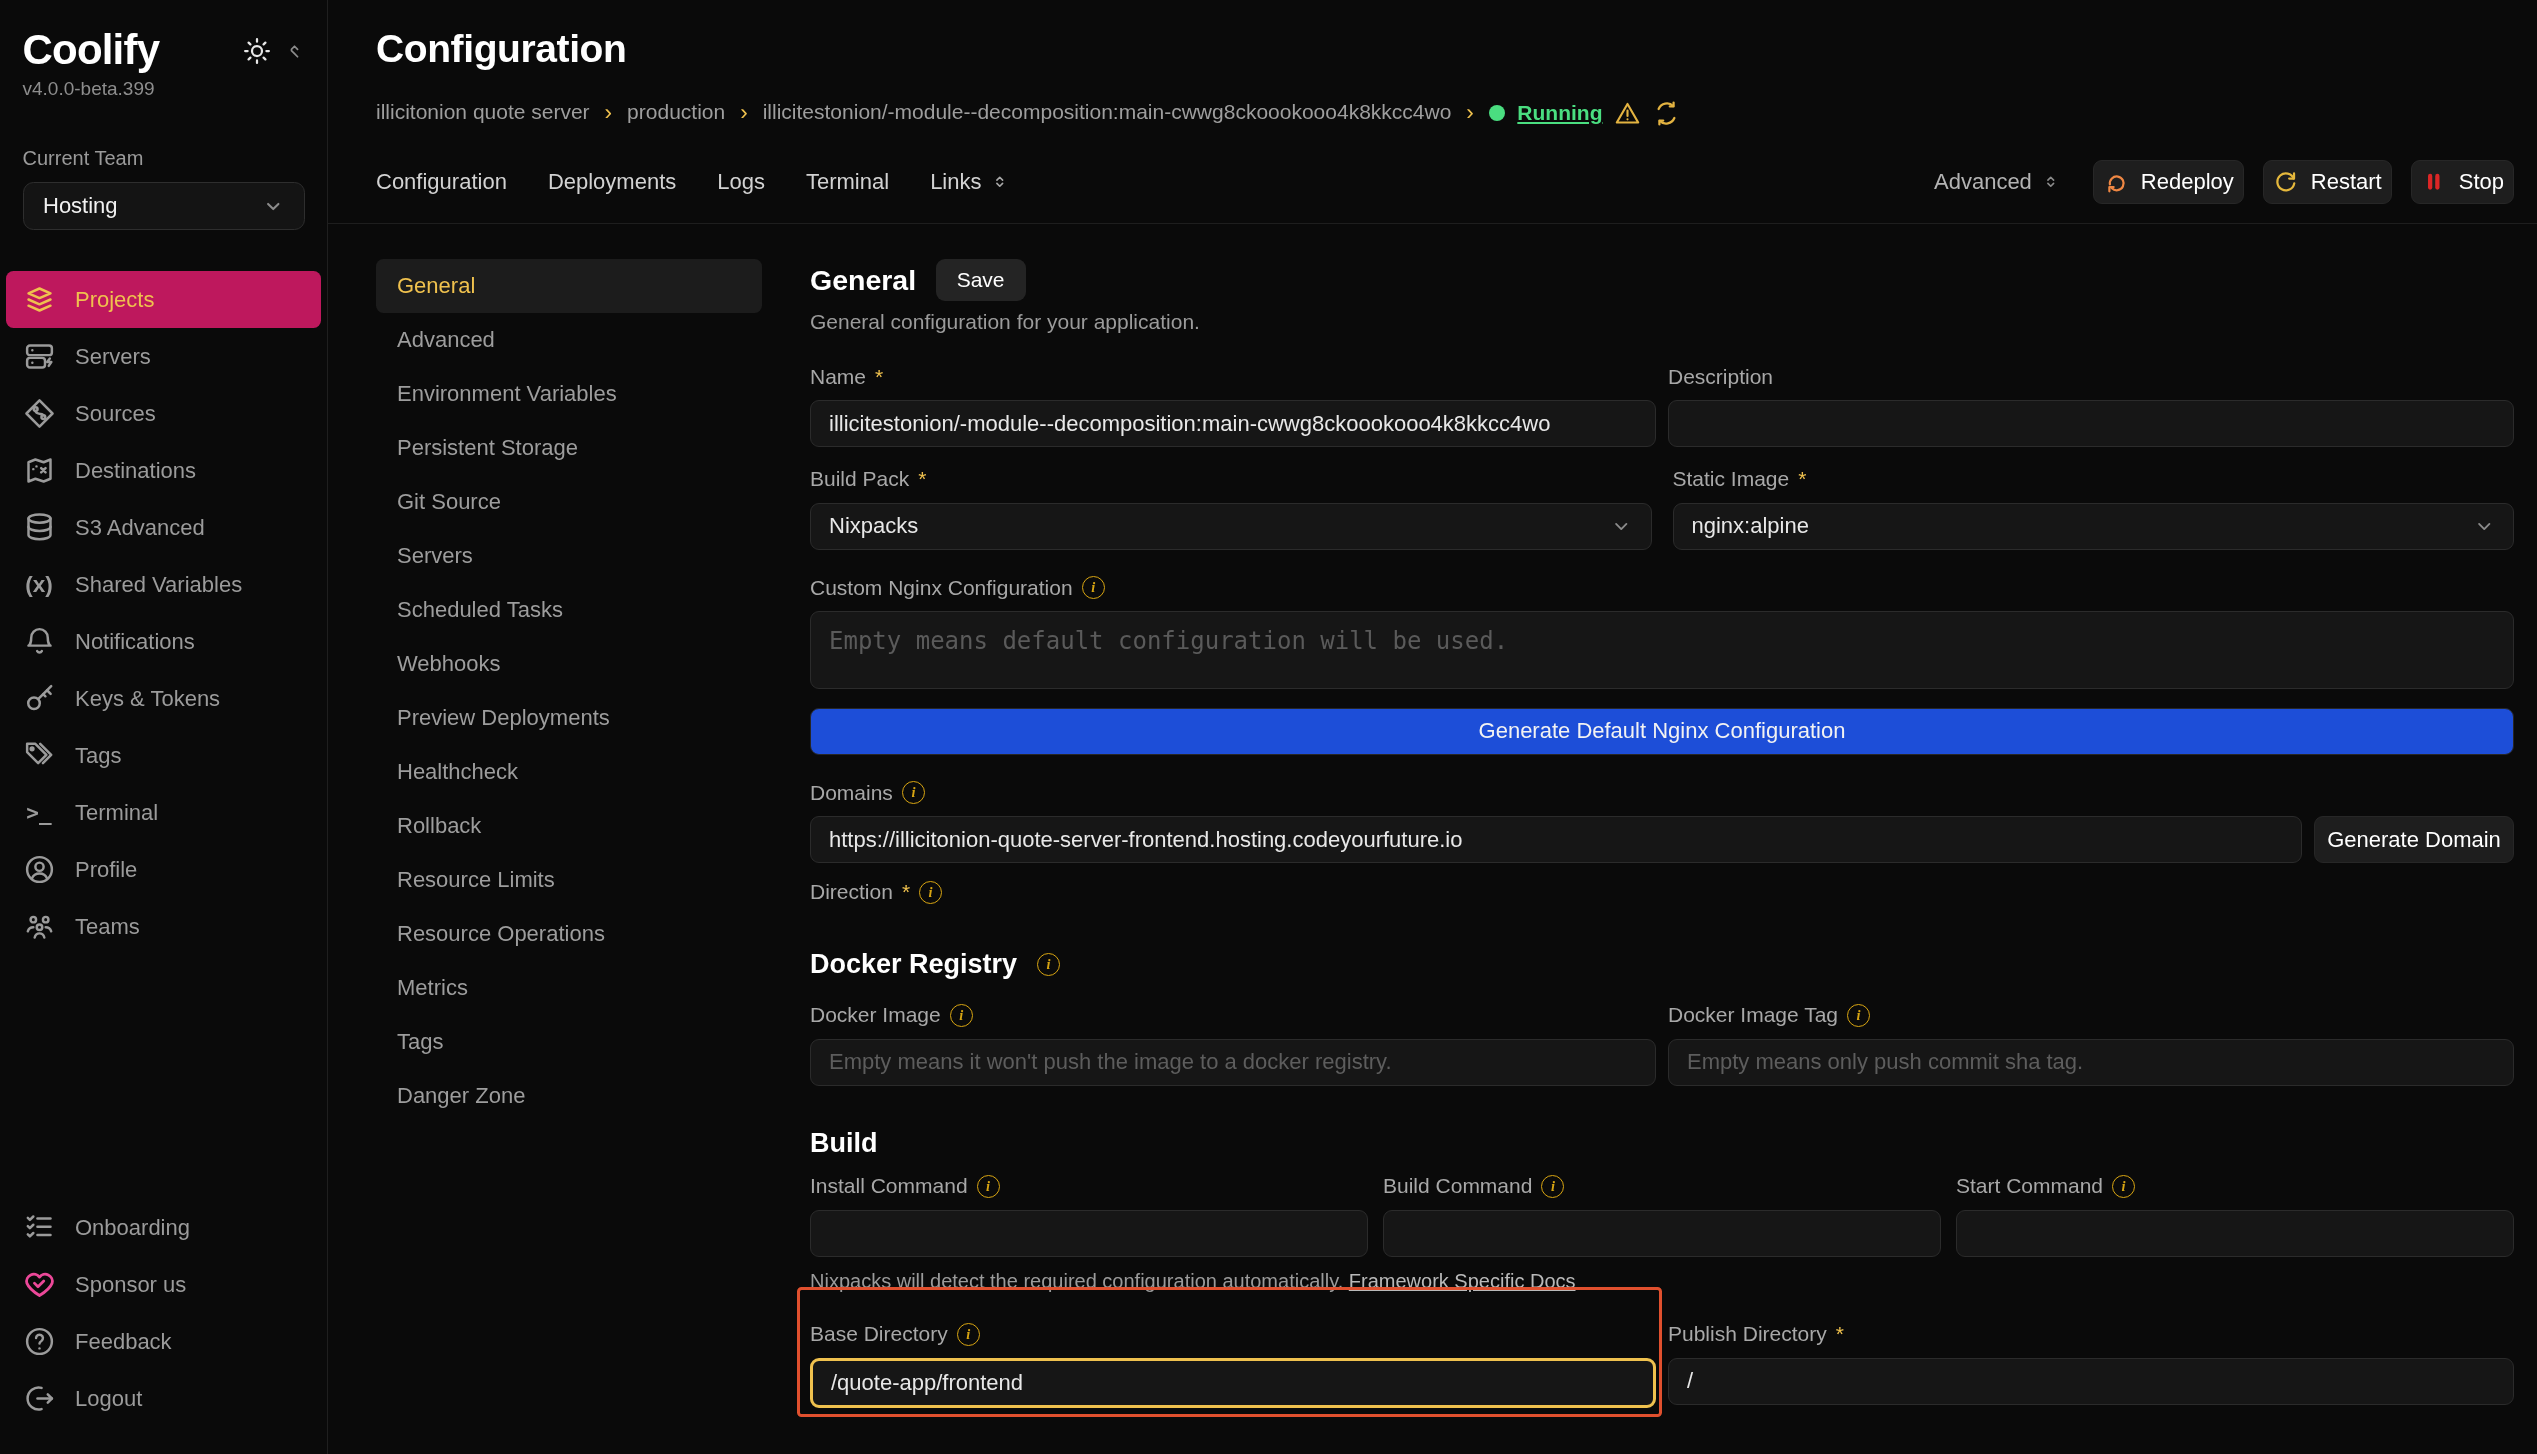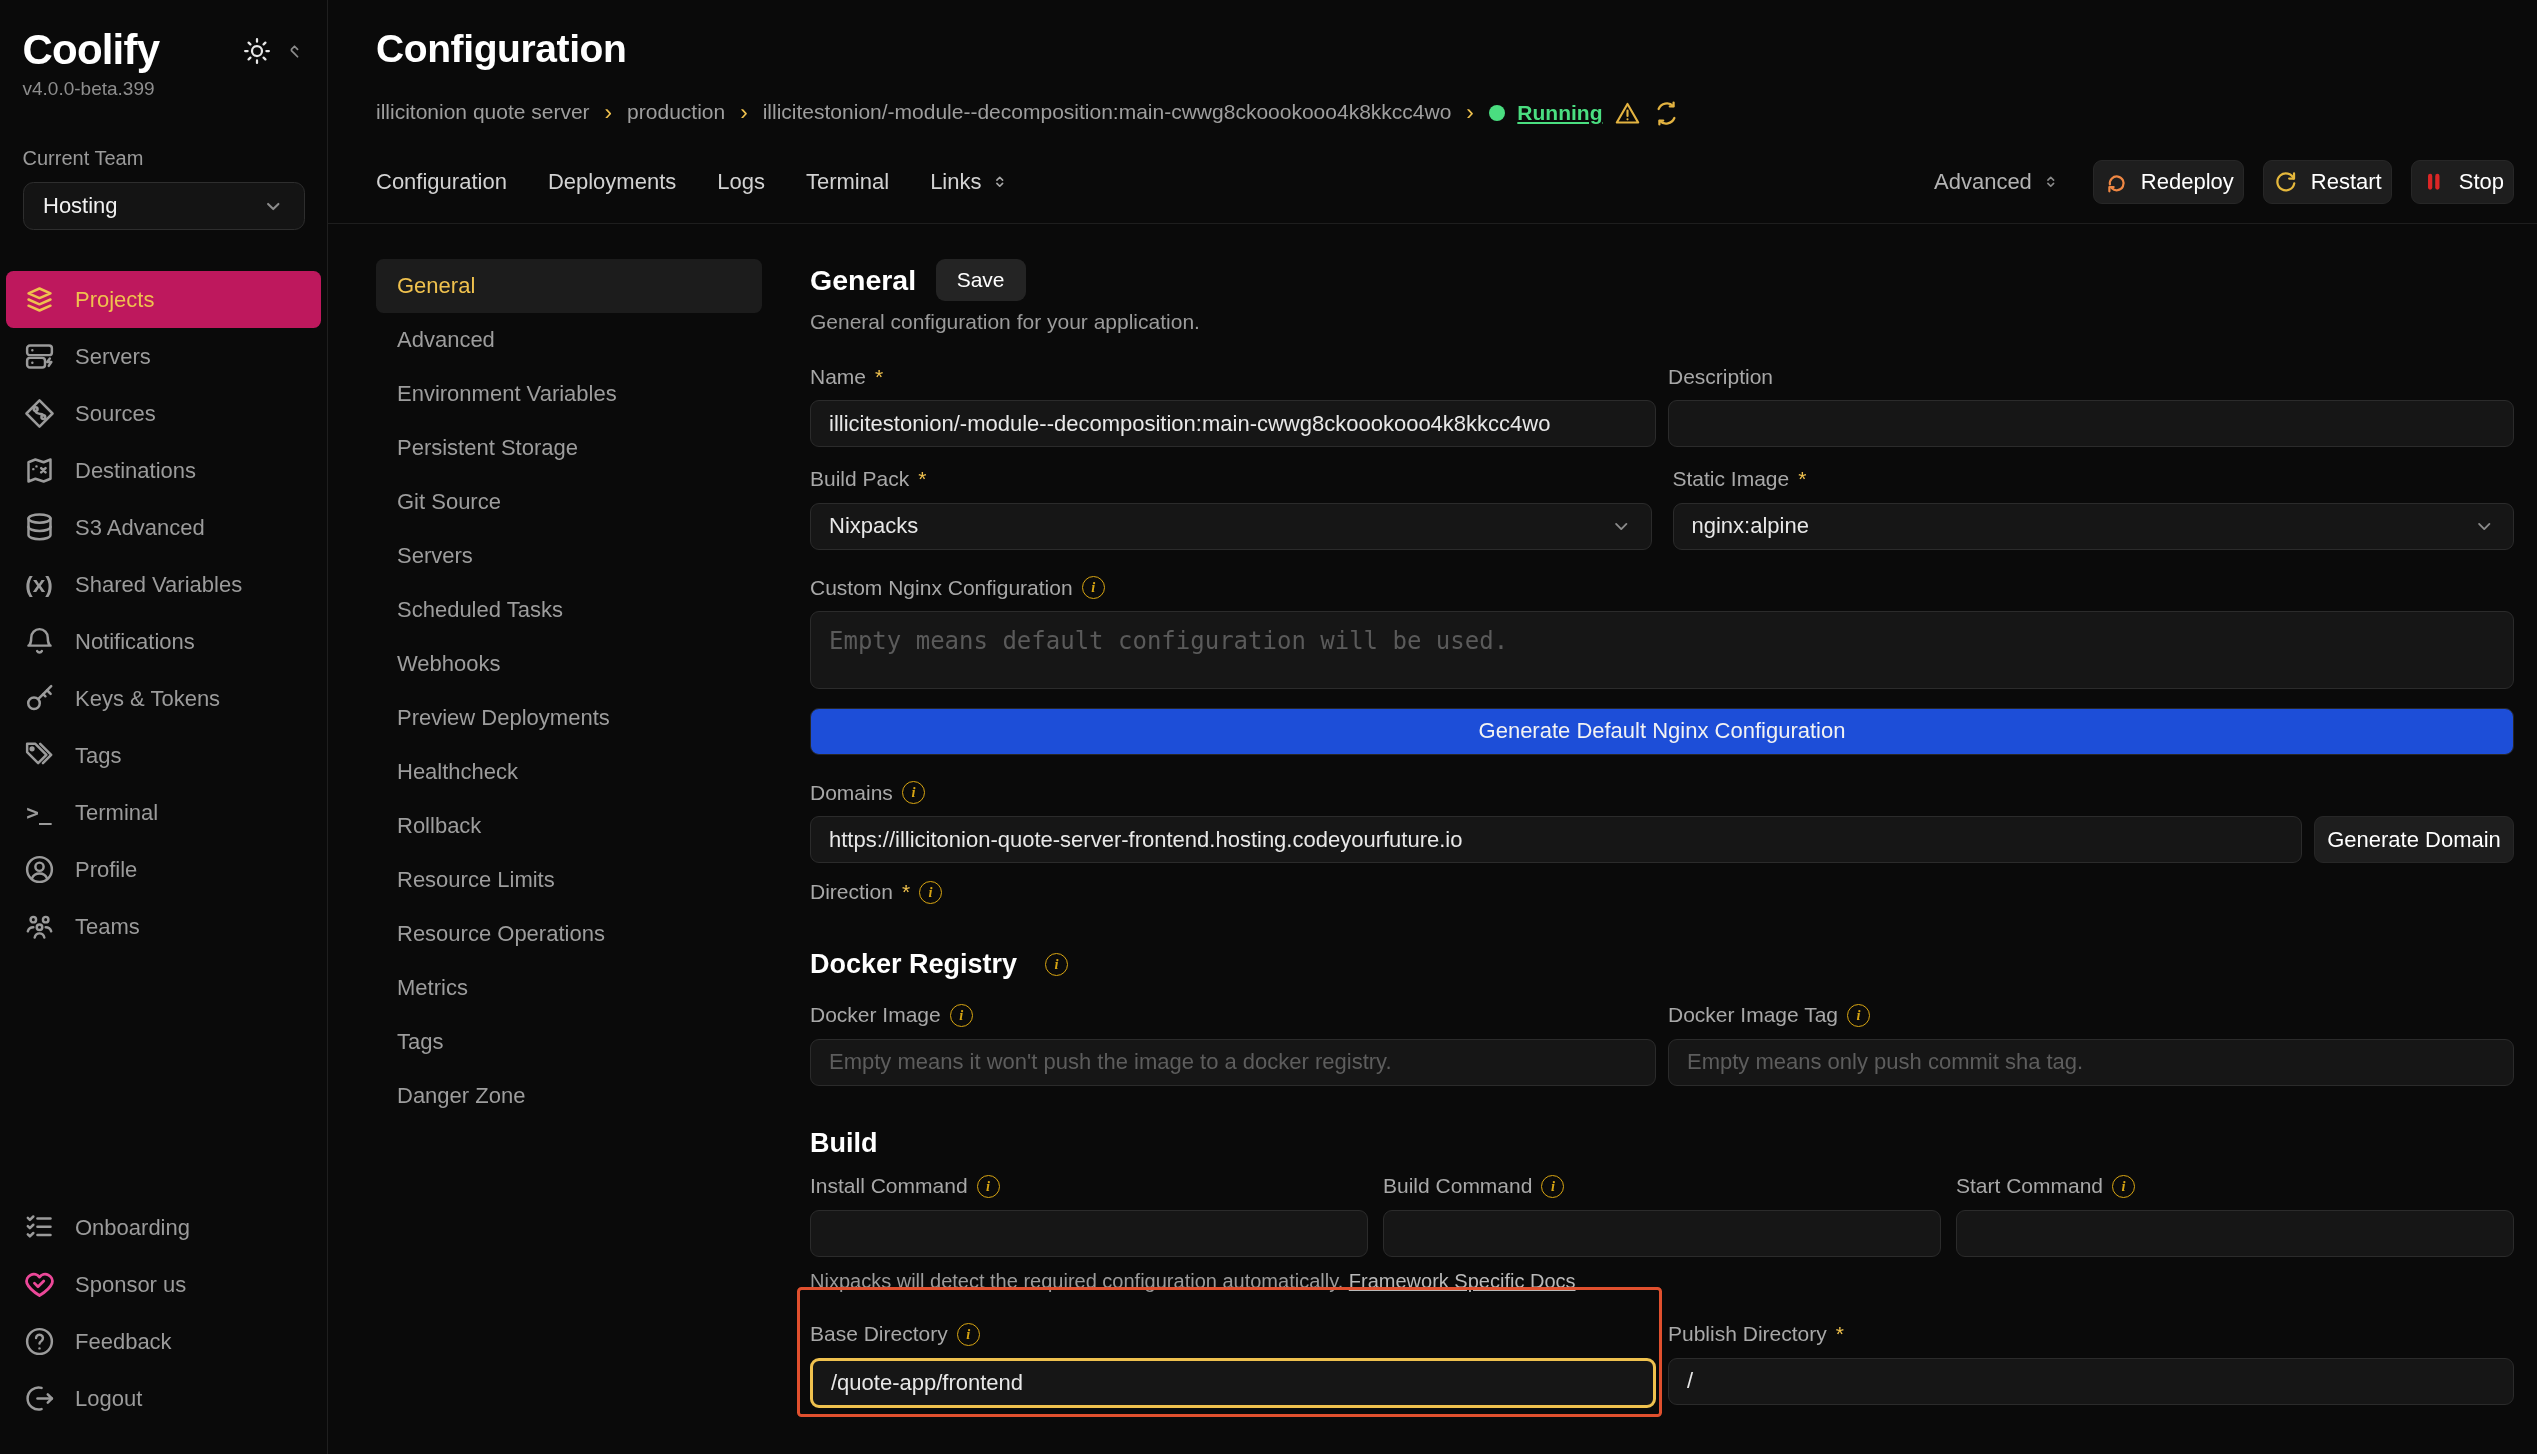"Docker Registry" .h2-row { gap: 28px -> 20px }
